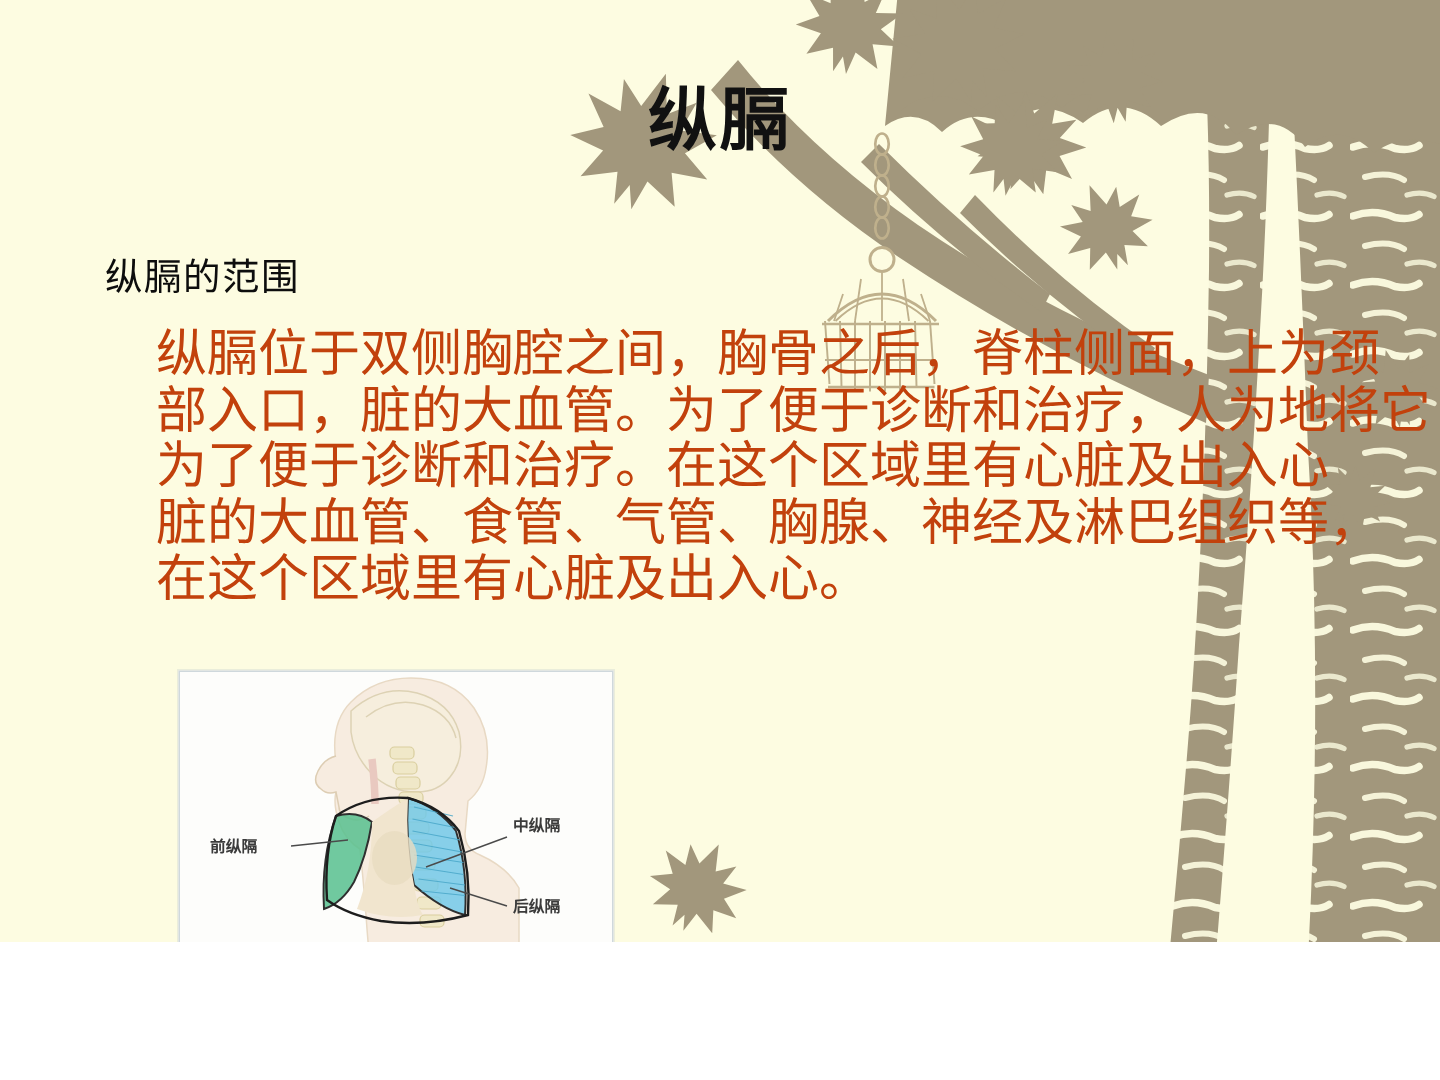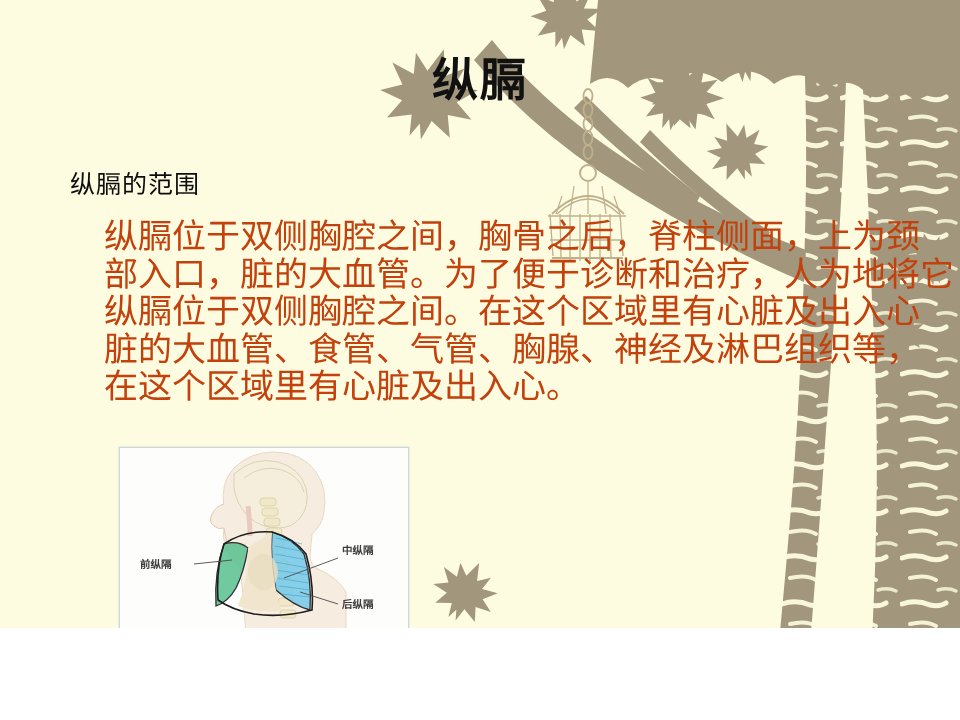"纵膈位于双侧胸腔之间。在这个区域里有心脏及出入心" div.body-line { text: 纵膈位于双侧胸腔之间 -> 为了便于诊断和治疗 }
